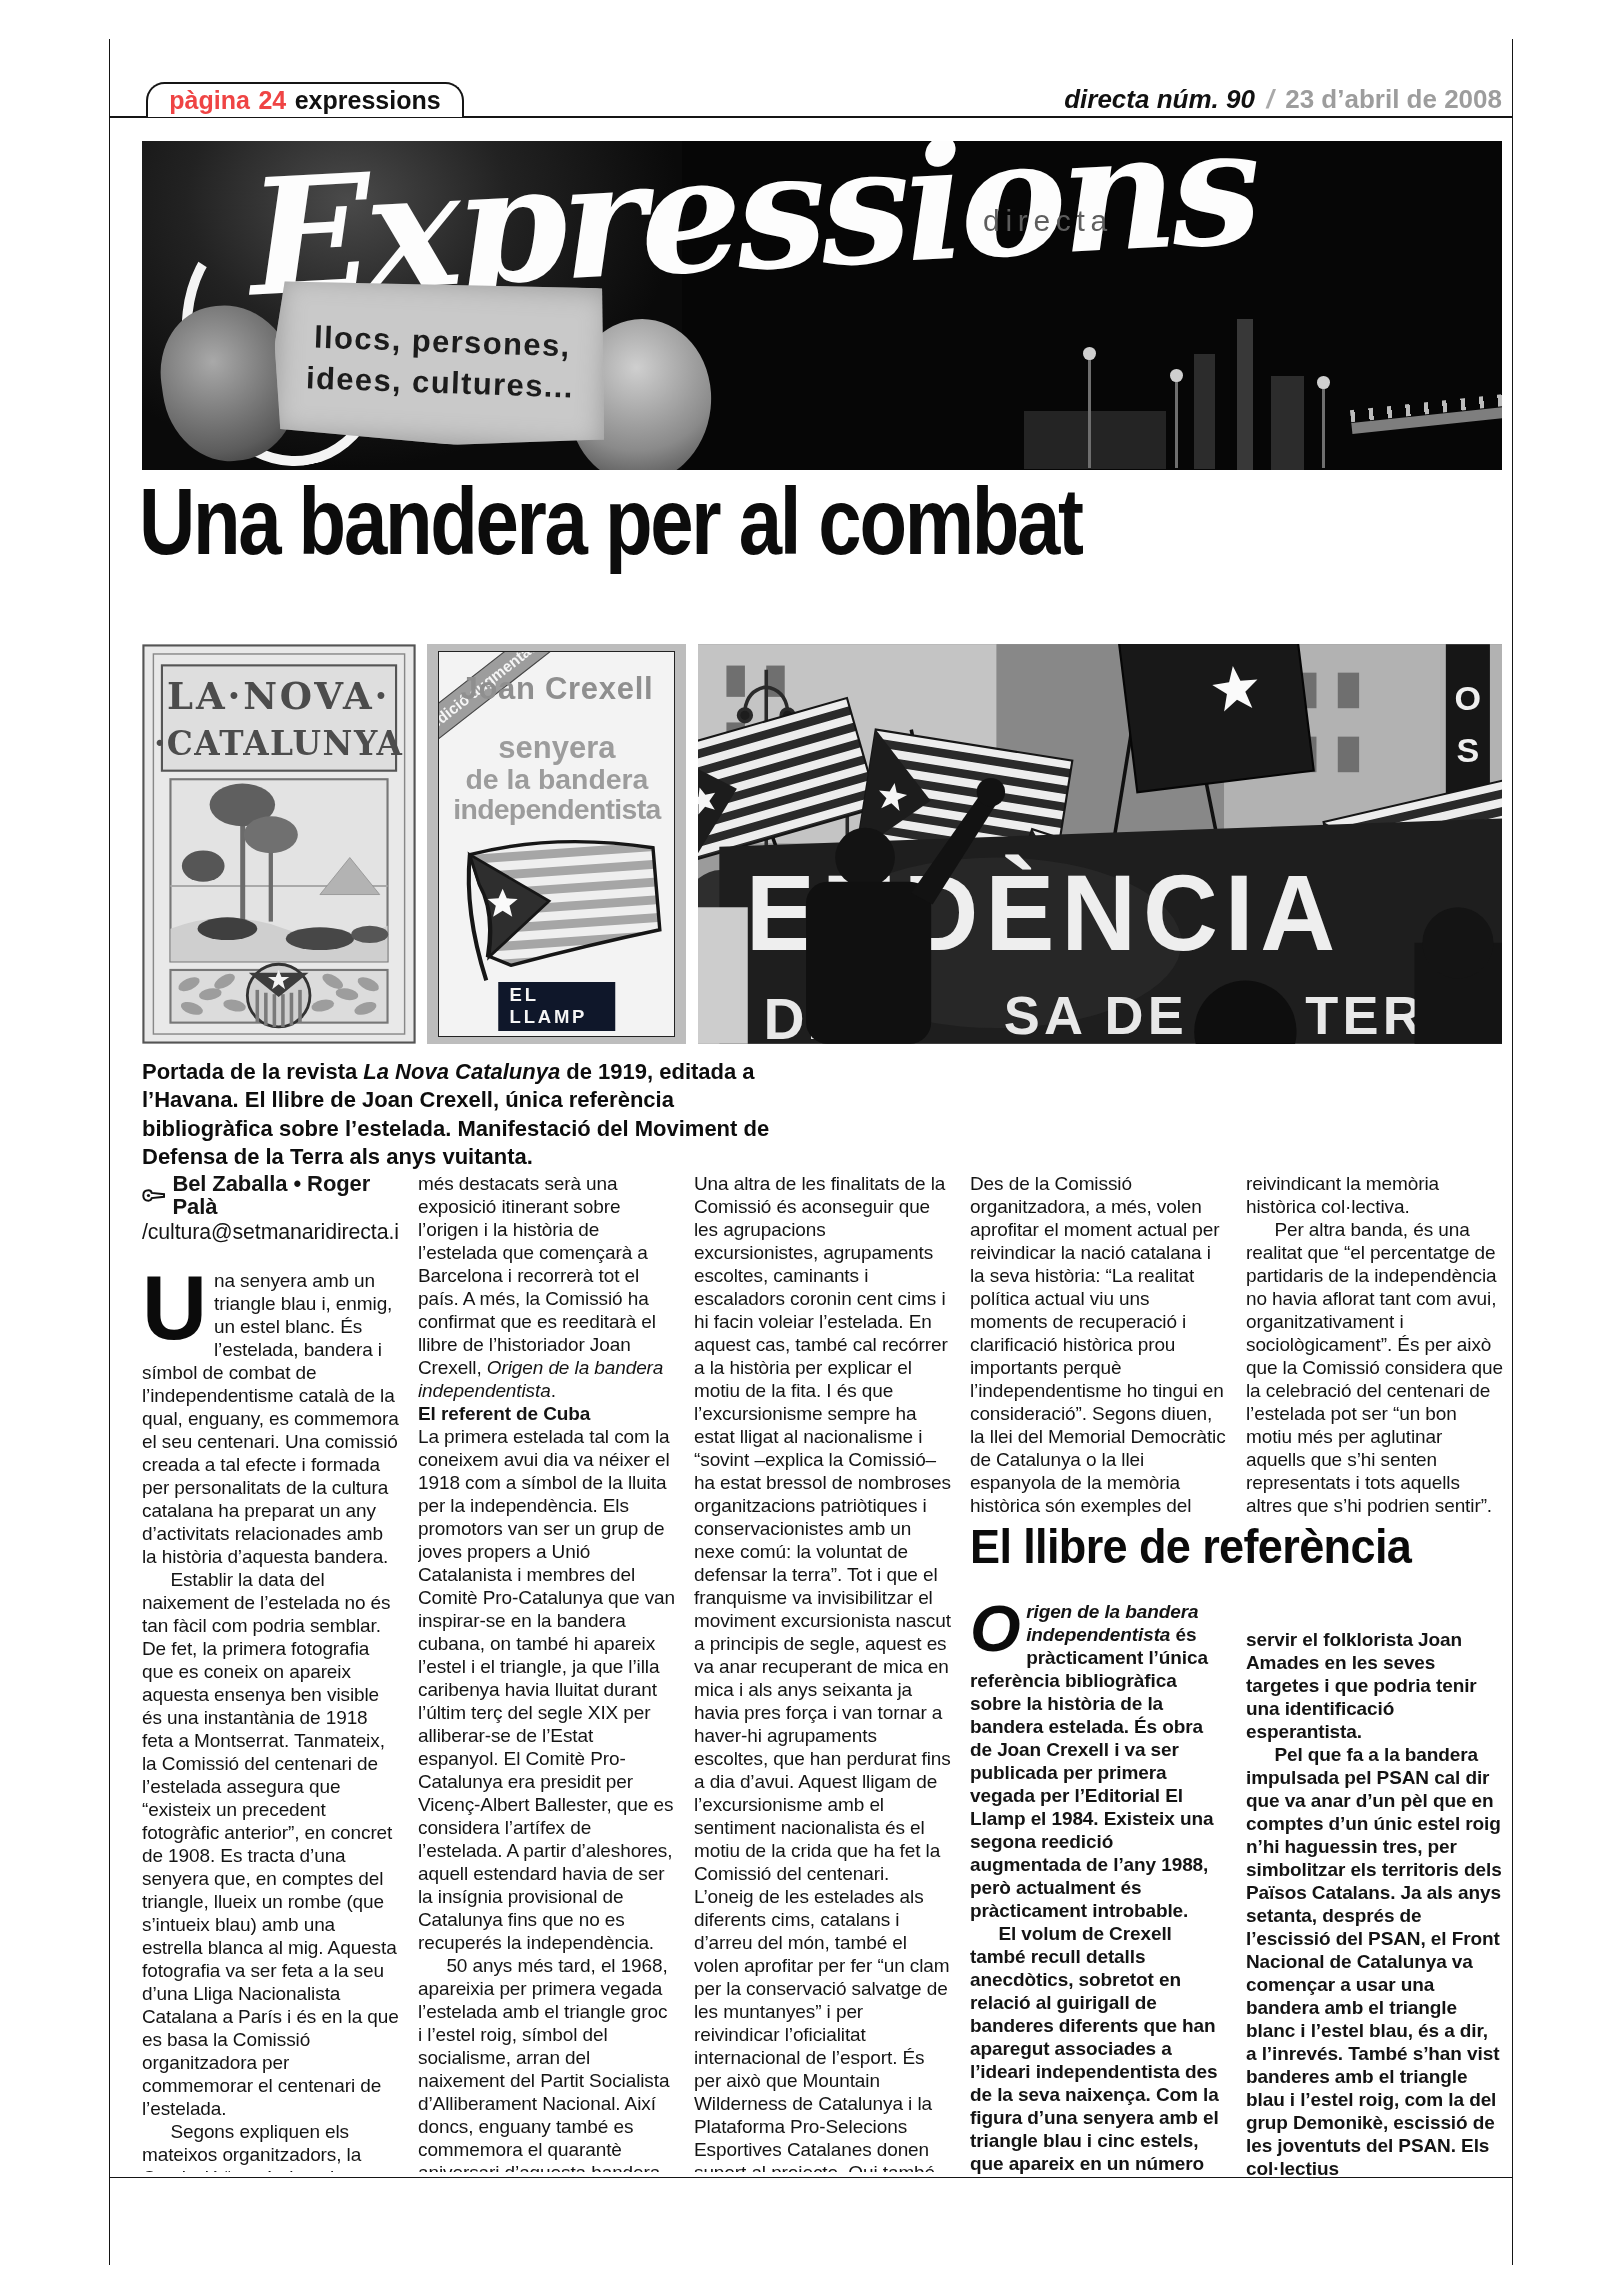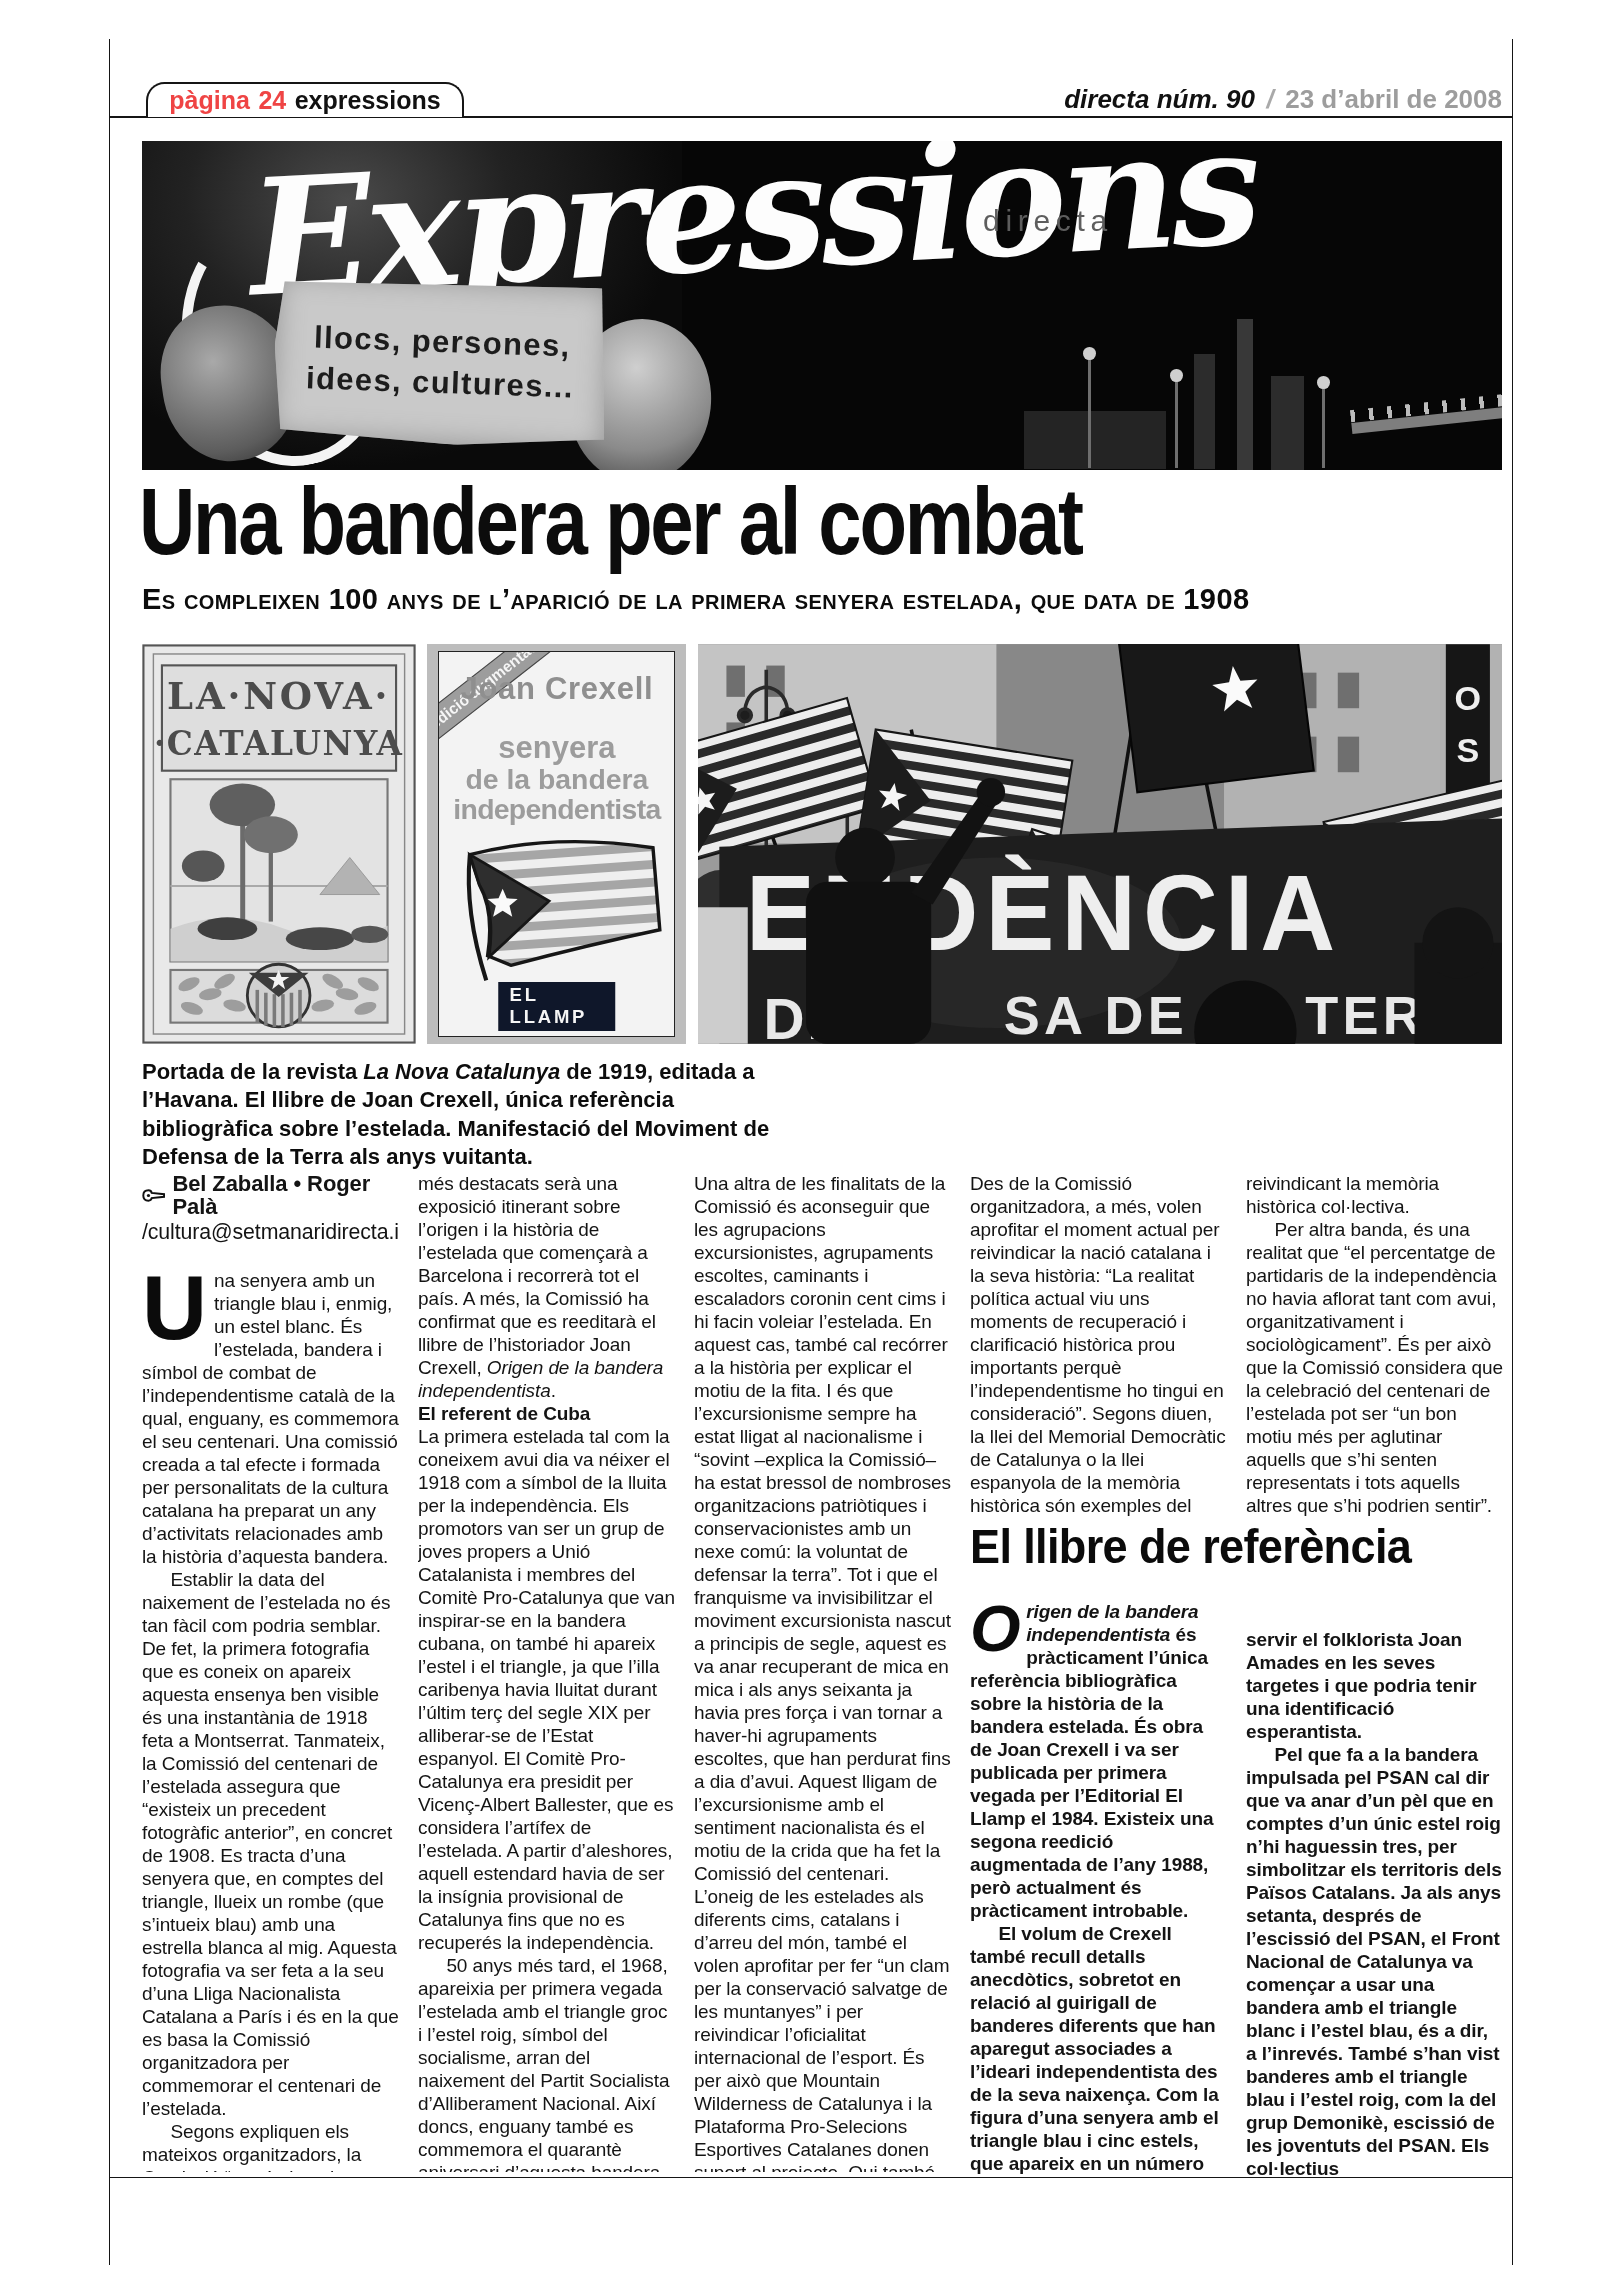"Es compleixen 100 anys de" div { html: <div>Es compleixen 100 anys de l’aparició de la primera senyera estelada, que data de 1908</div> -> none }
